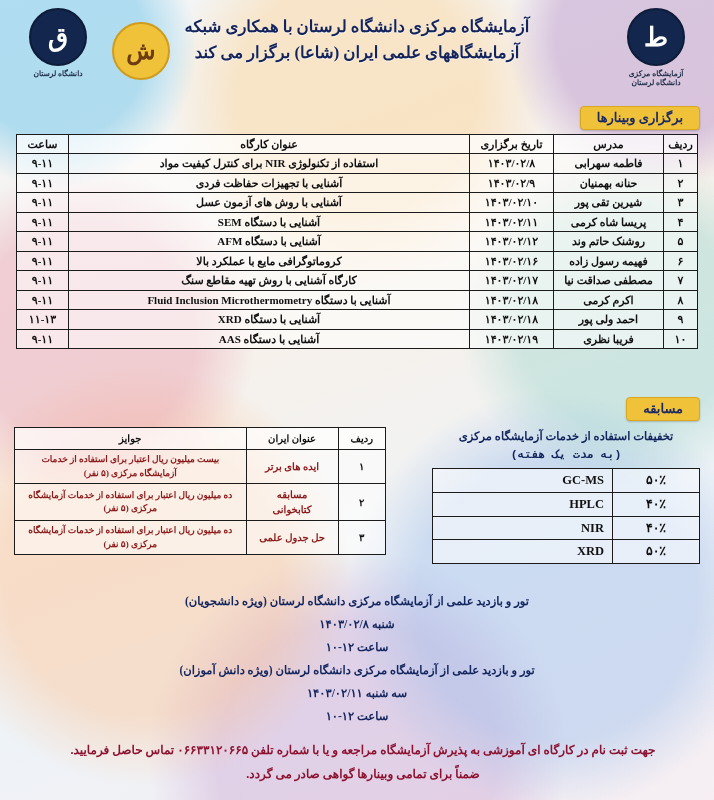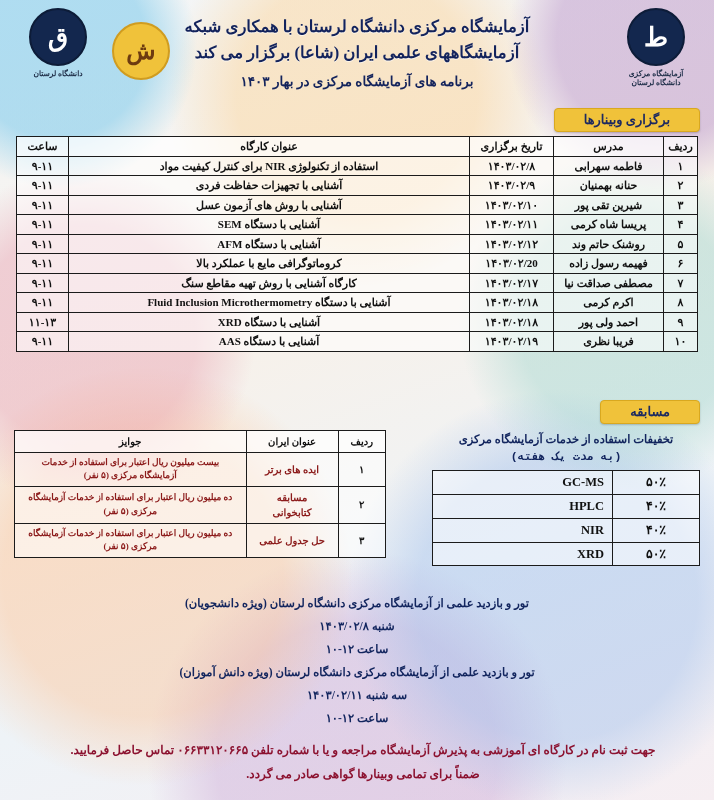"برنامه های آزمایشگاه مرکزی در" div.title-sub { html: <div>برنامه های آزمایشگاه مرکزی در بهار ۱۴۰۳</div> -> none }
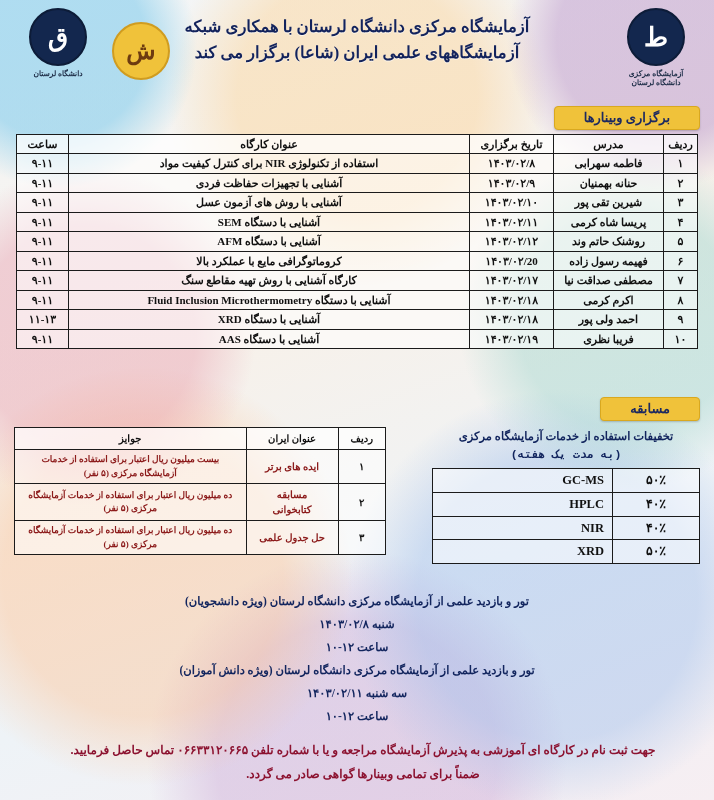"برگزاری وبینارها" .sec-label { padding: 3px 29px -> 3px 16px }
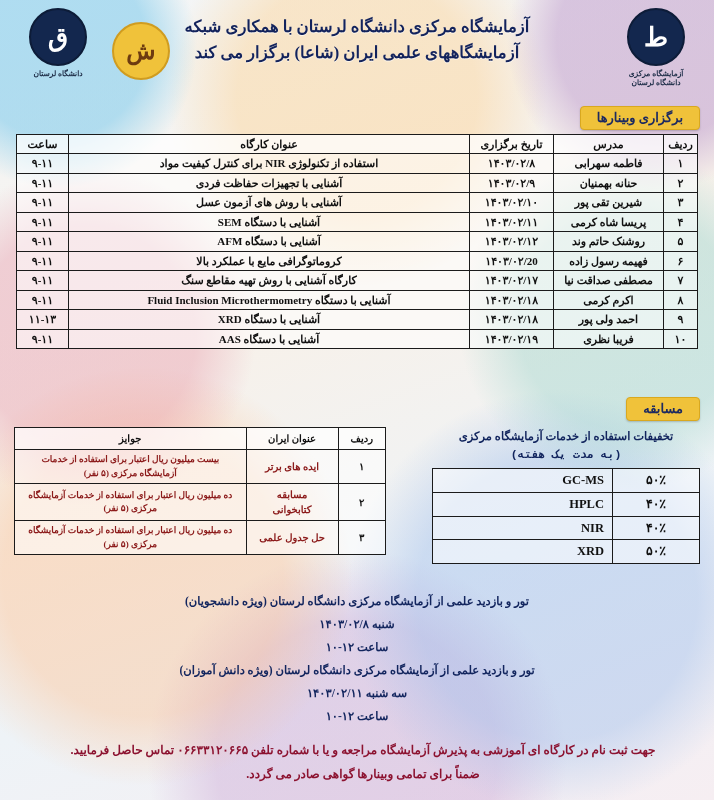"۱۴۰۳/۰۲/20" td { text: ۱۴۰۳/۰۲/20 -> ۱۴۰۳/۰۲/۱۶ }
